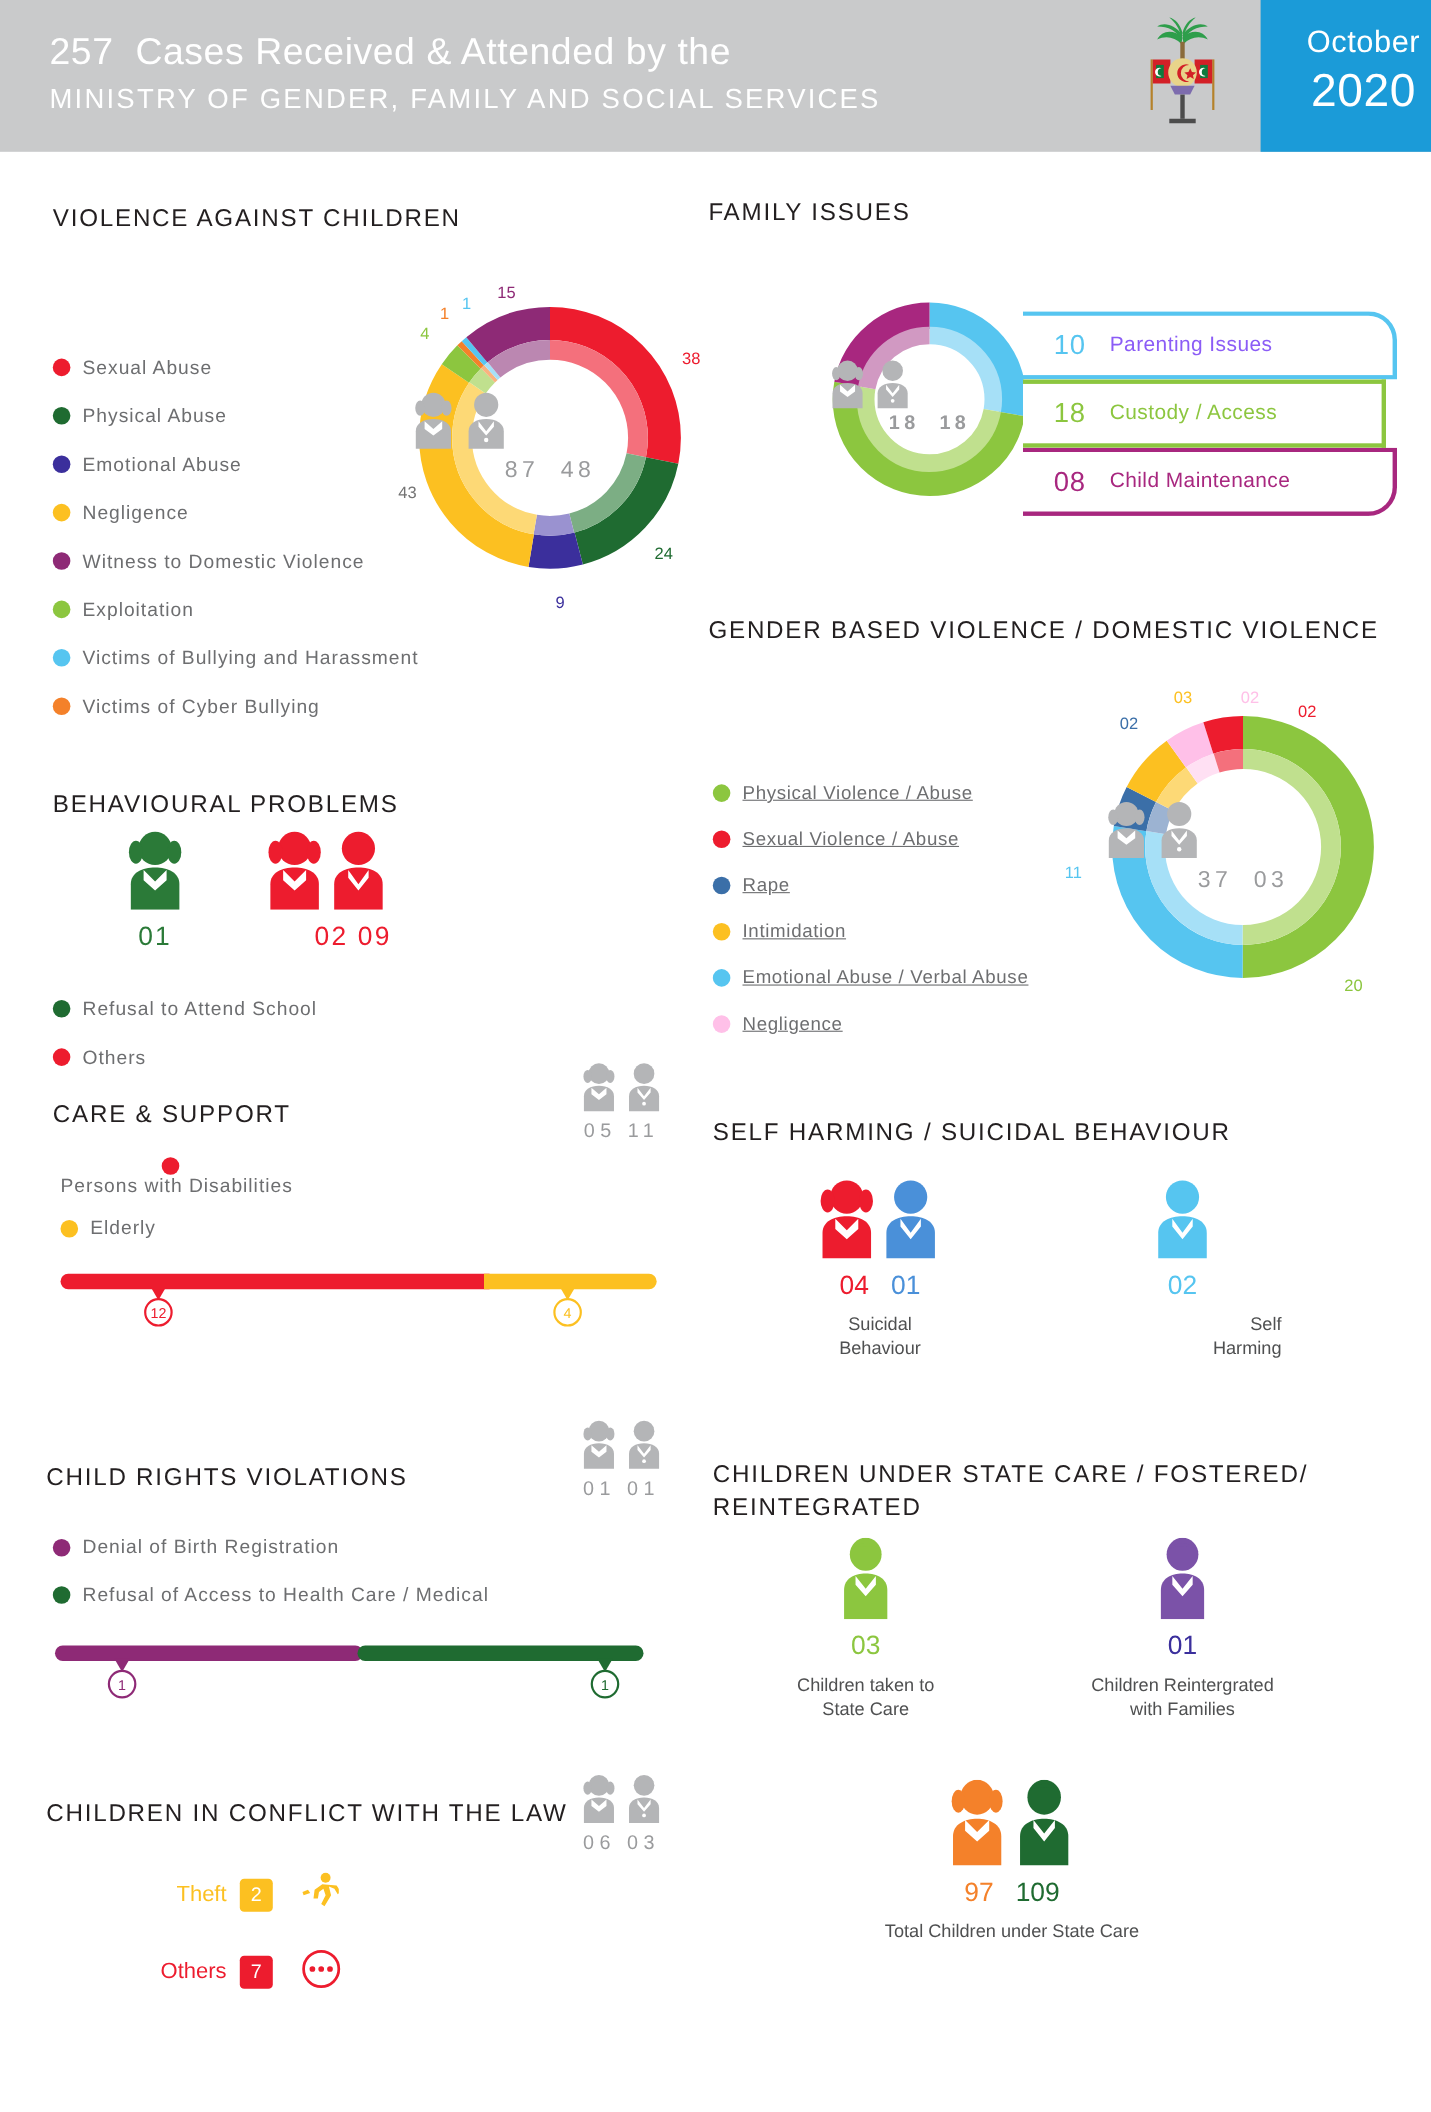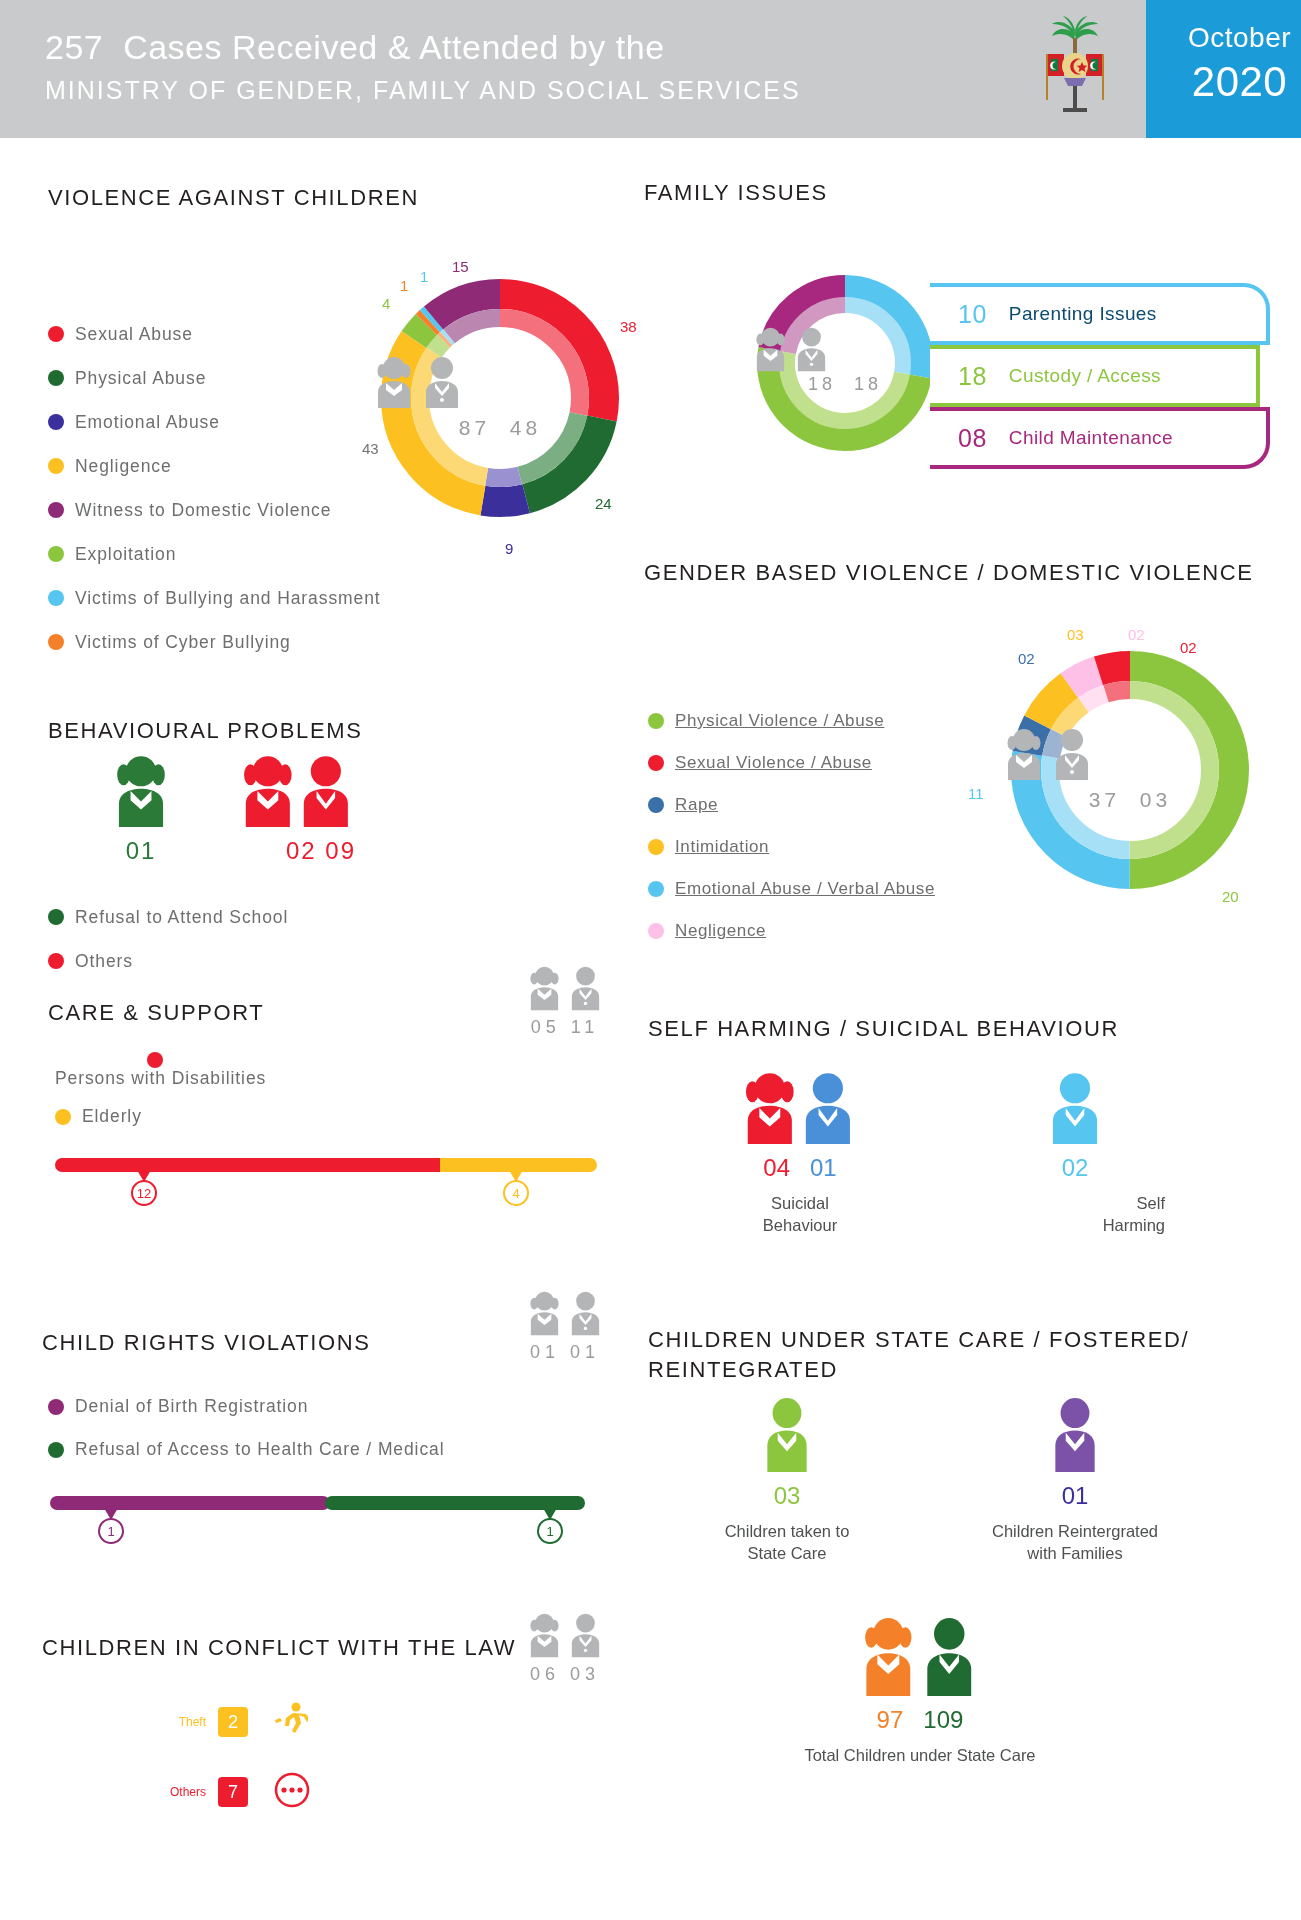"Parenting Issues" span.t { color: #0c4a6e -> #8b5cf6 }
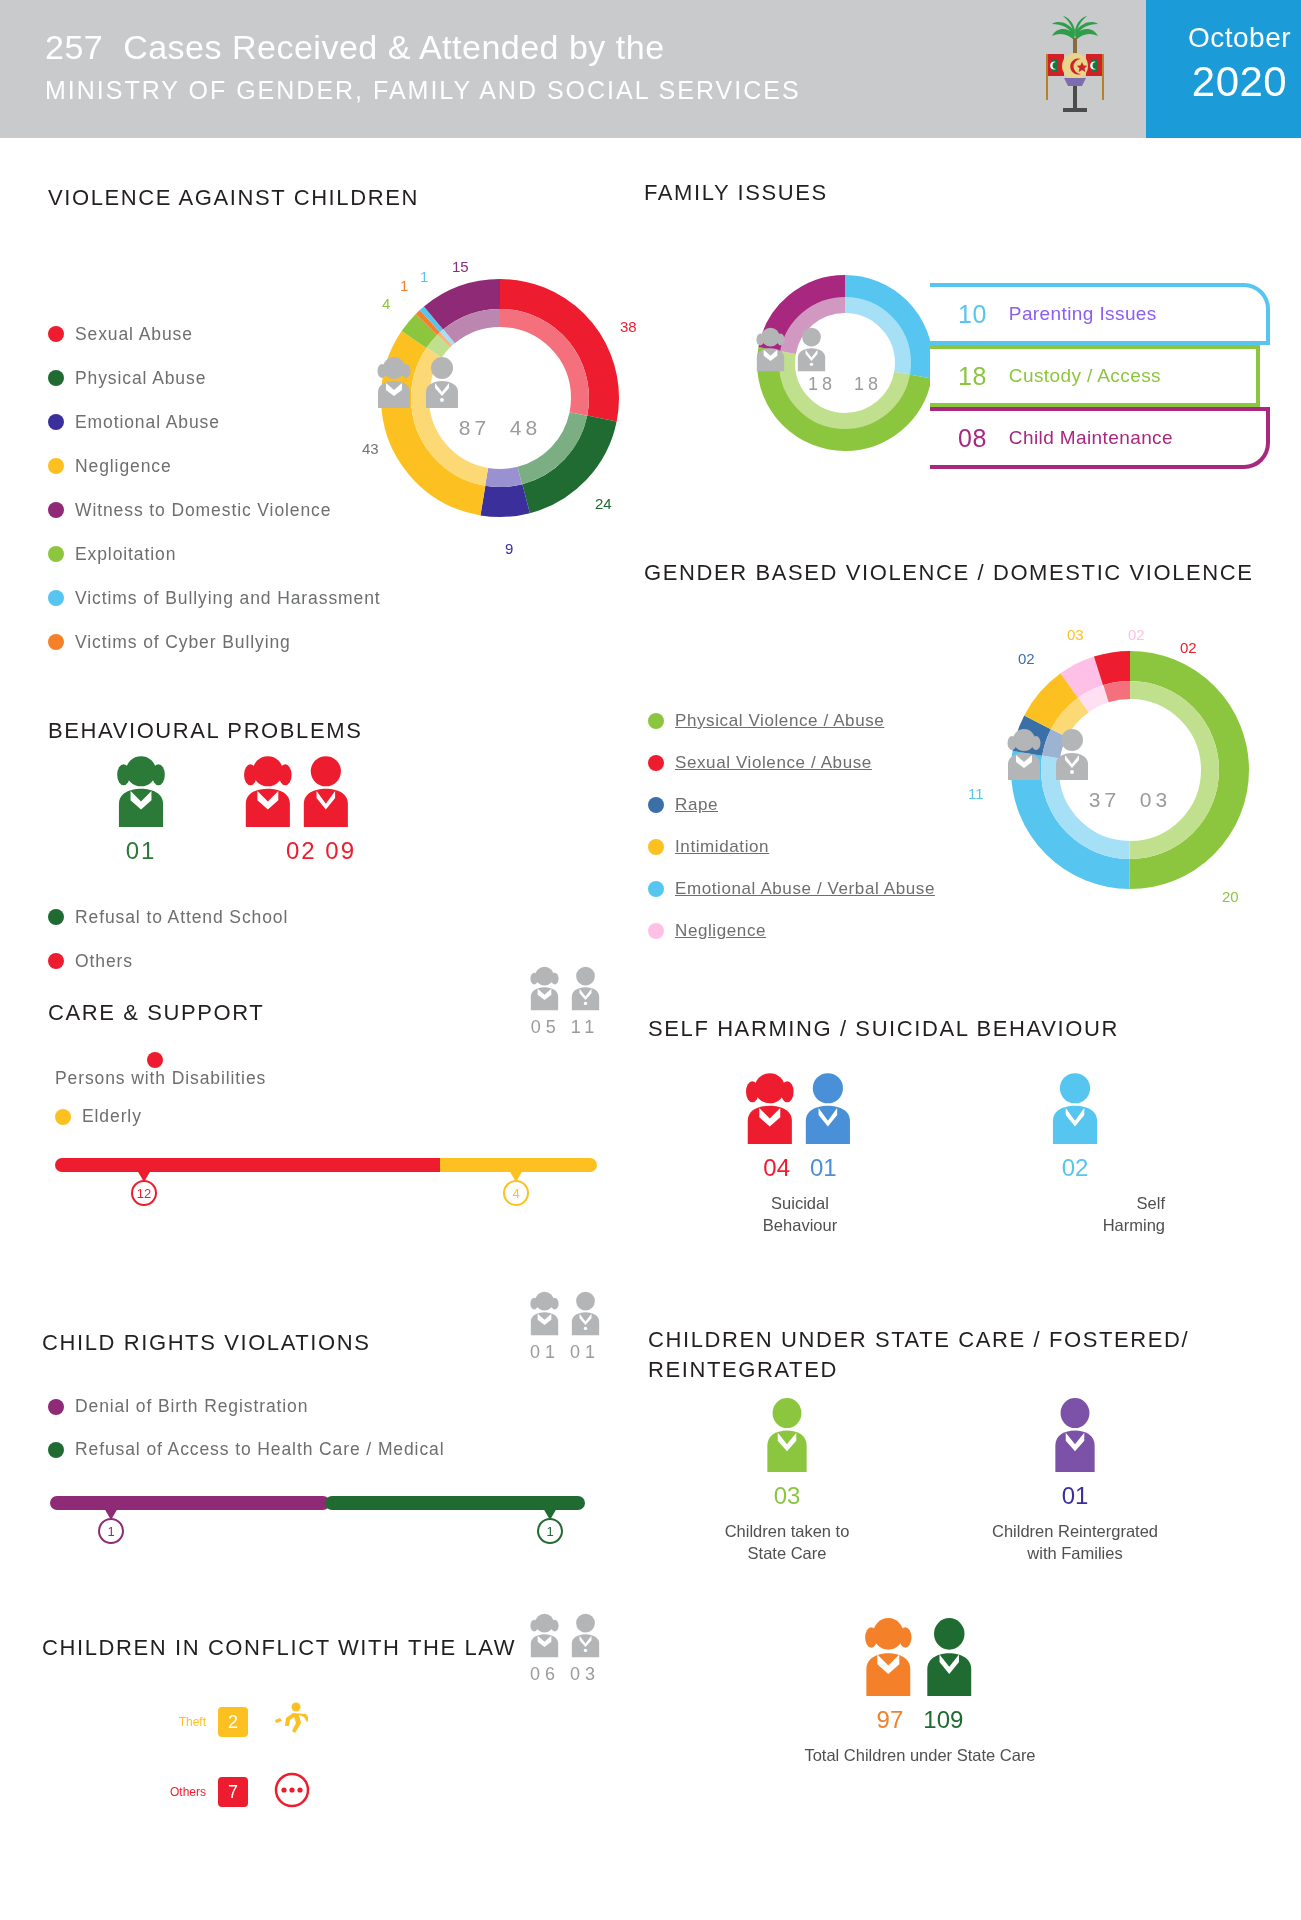"18 18" div.centre-num { font-weight: none -> bold }
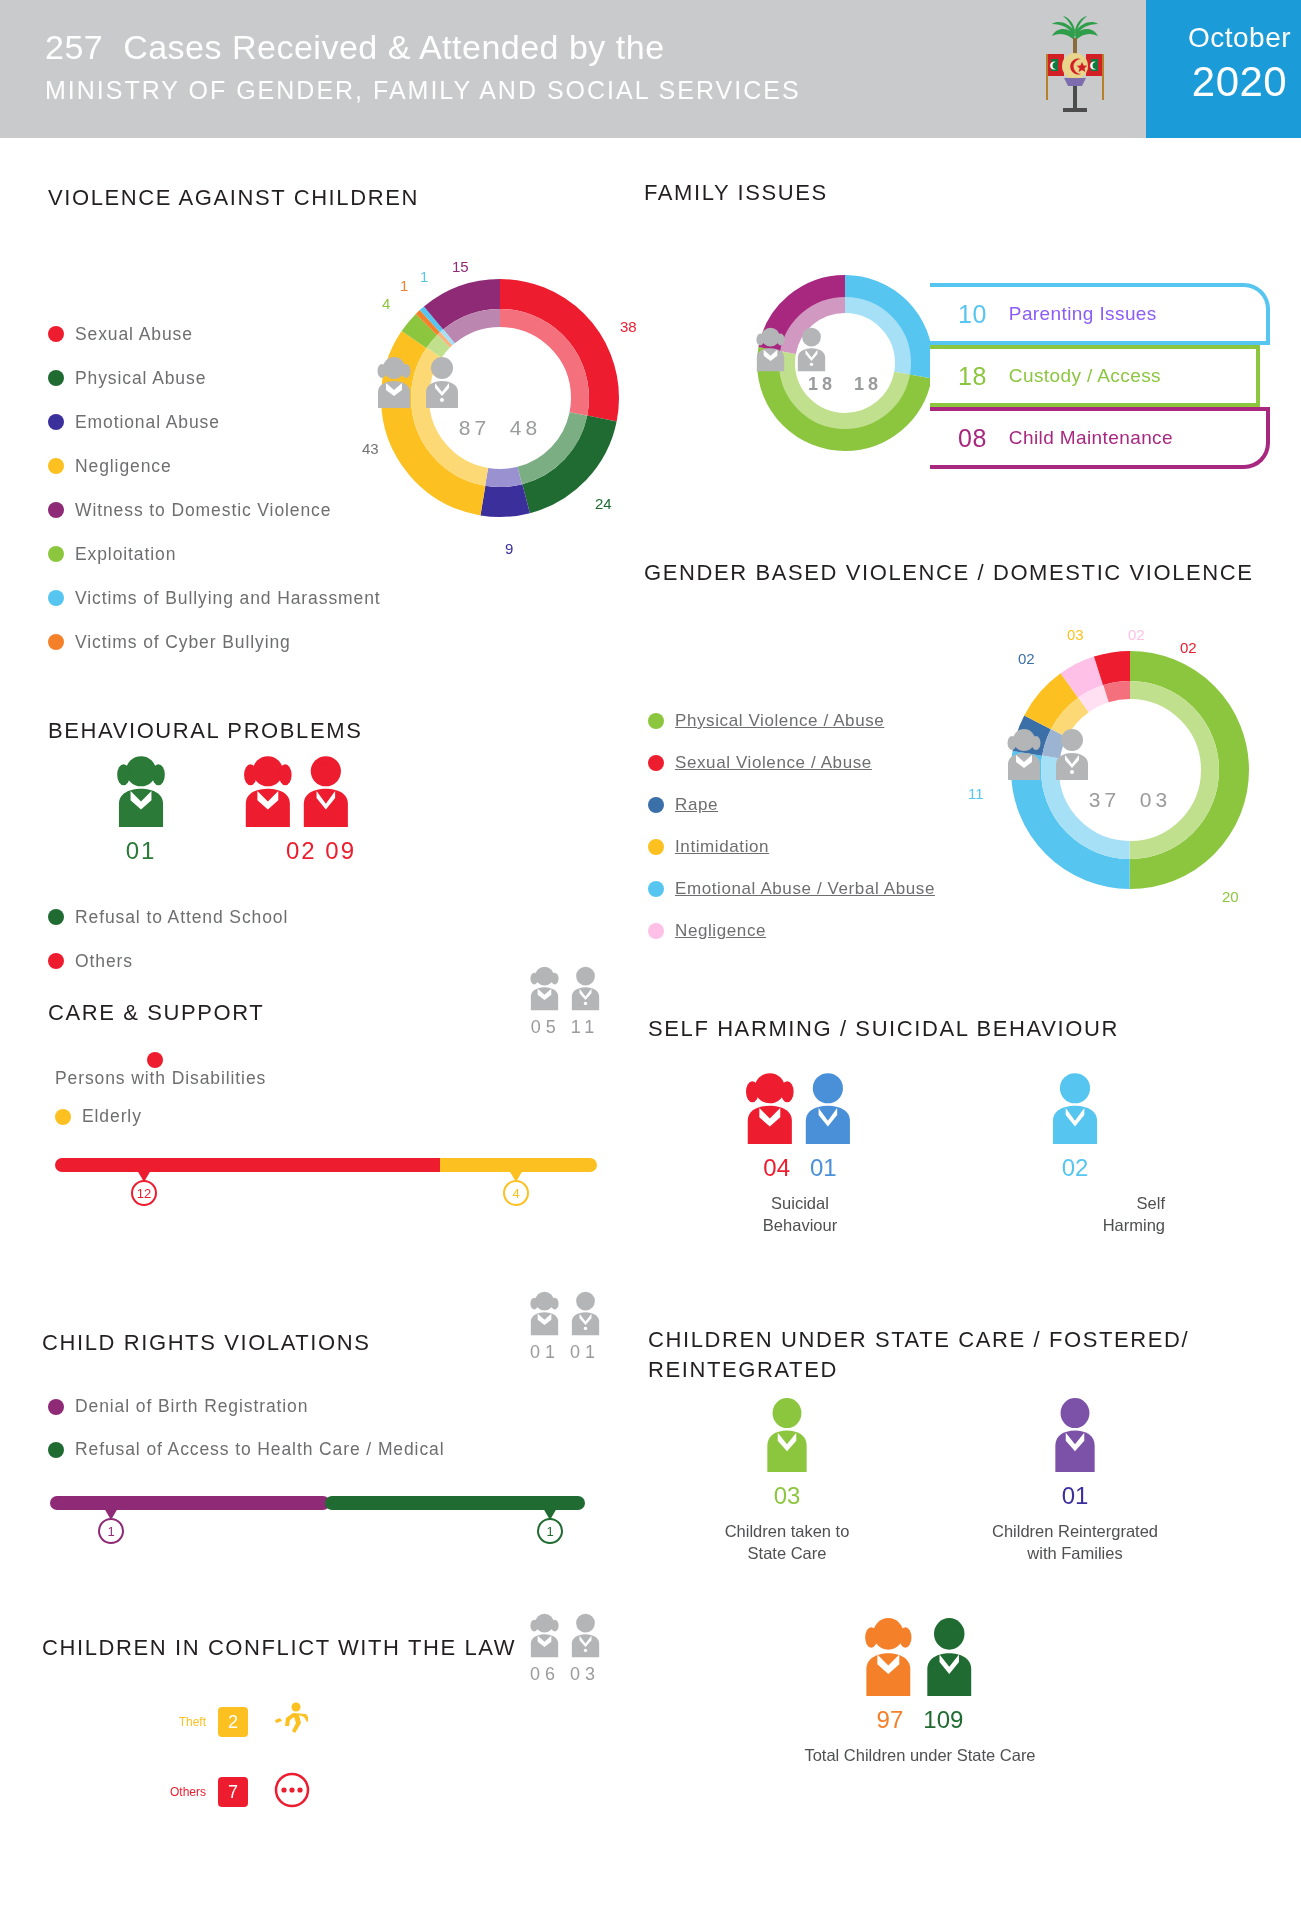"Theft" .cl-row .cat { font-size: 12px -> 20px }
